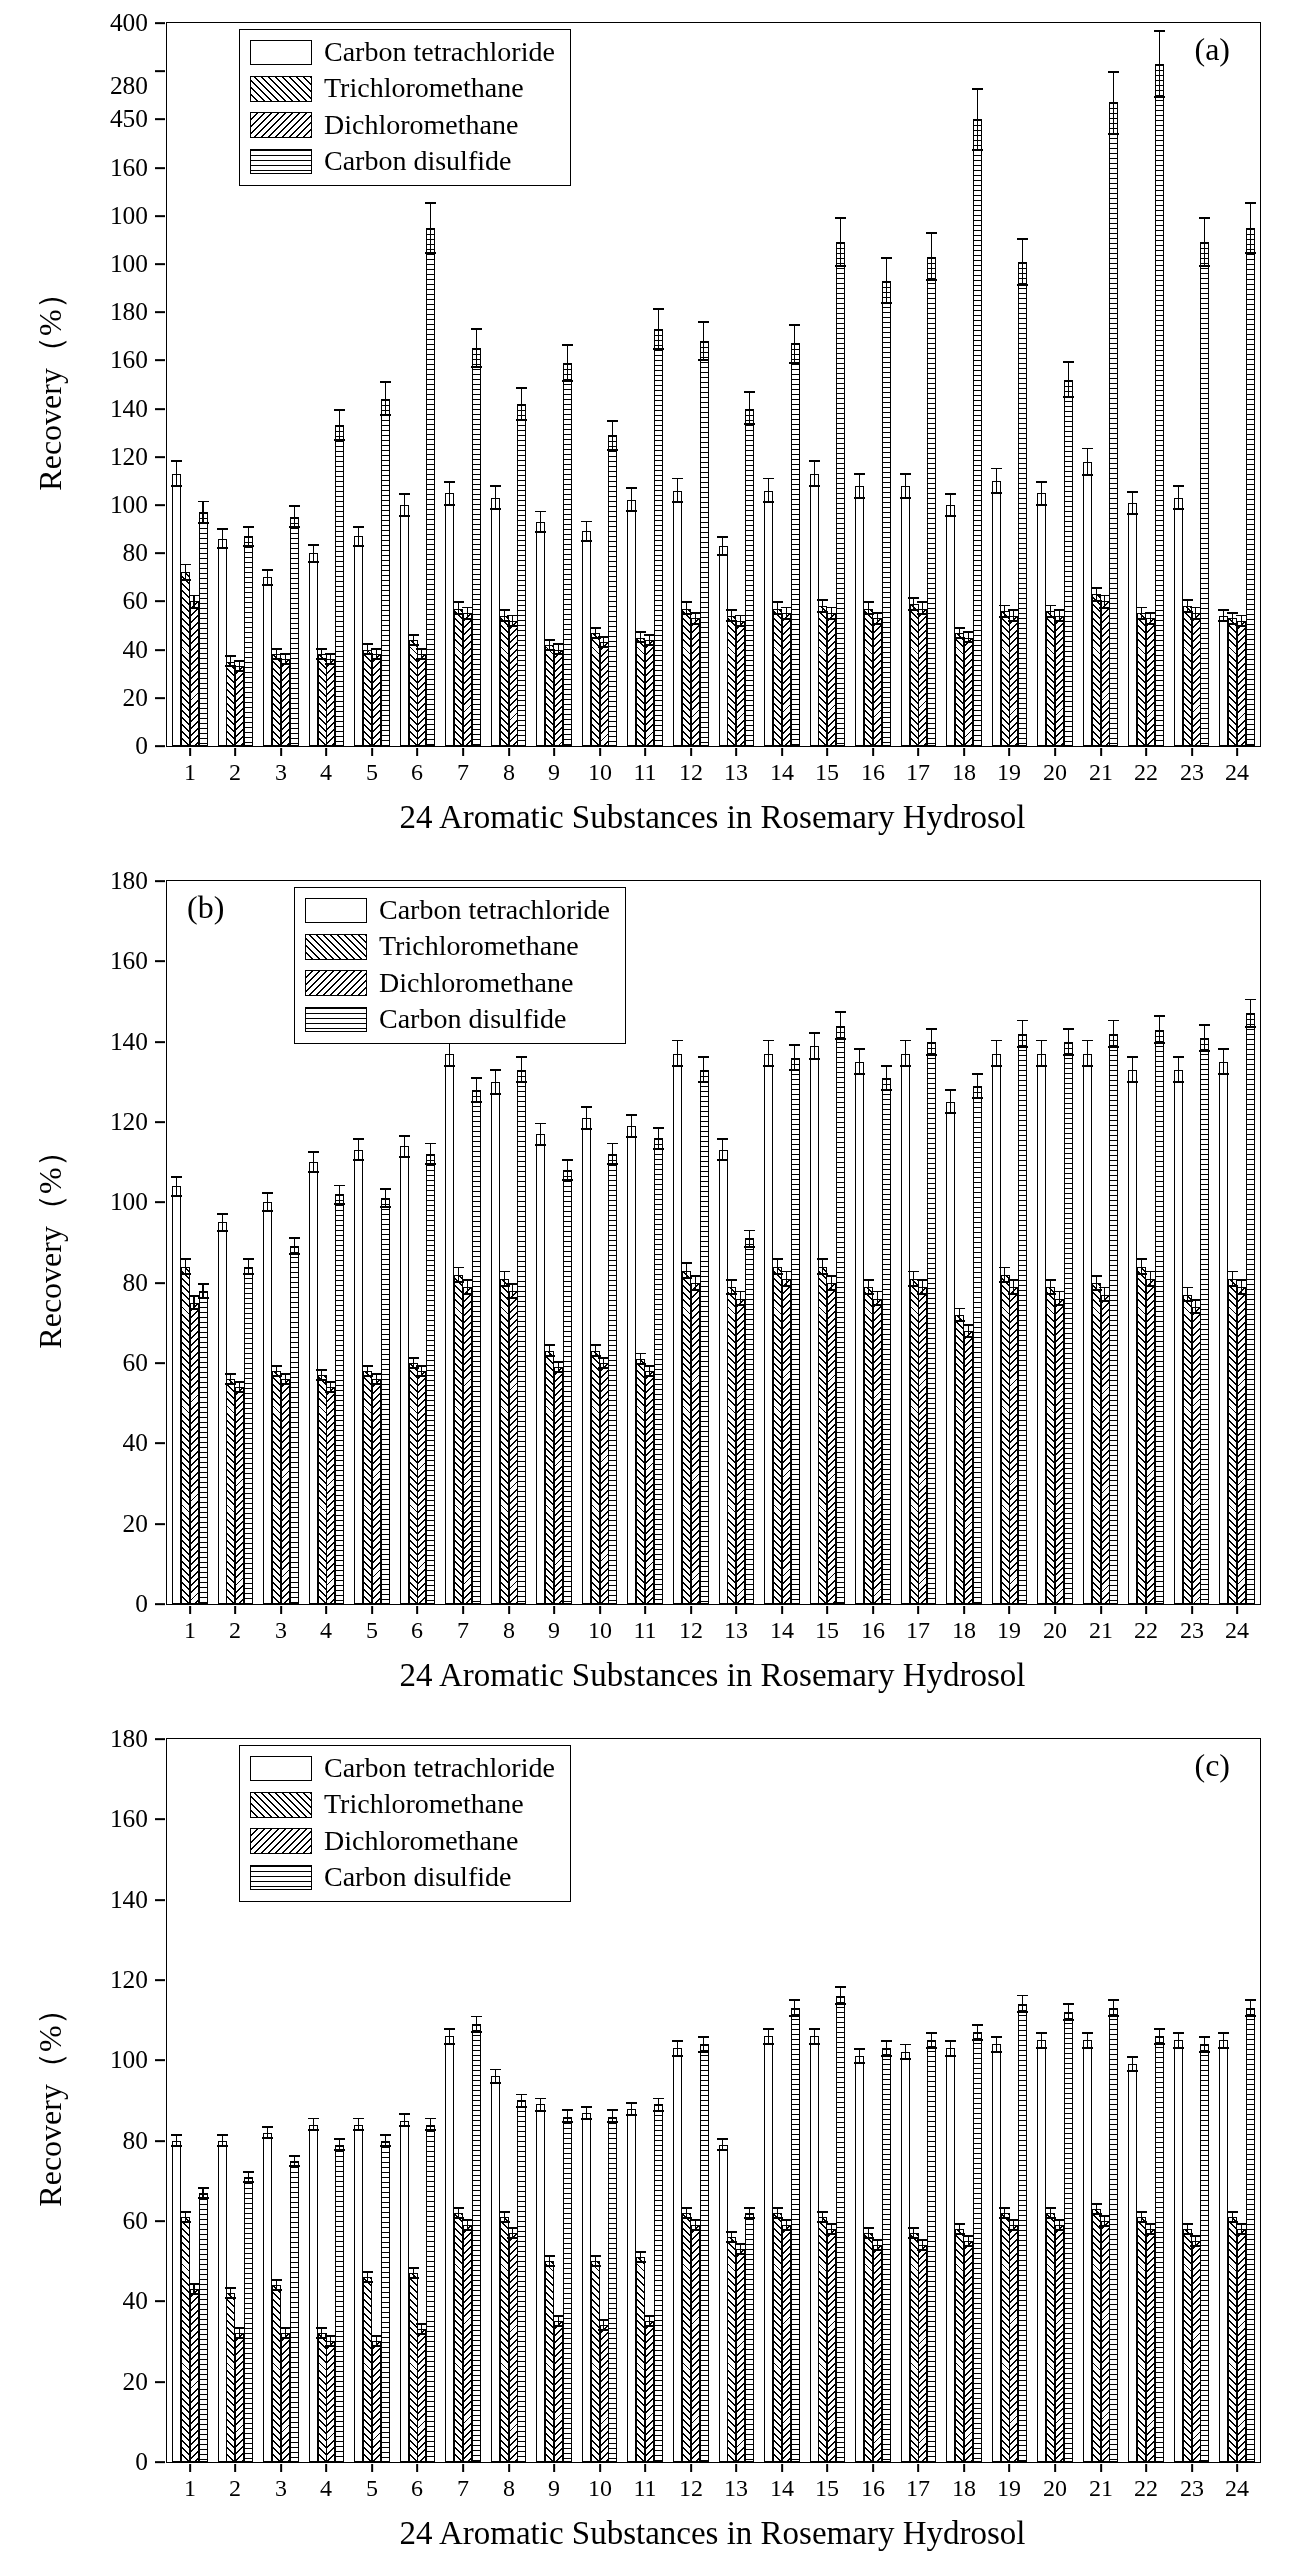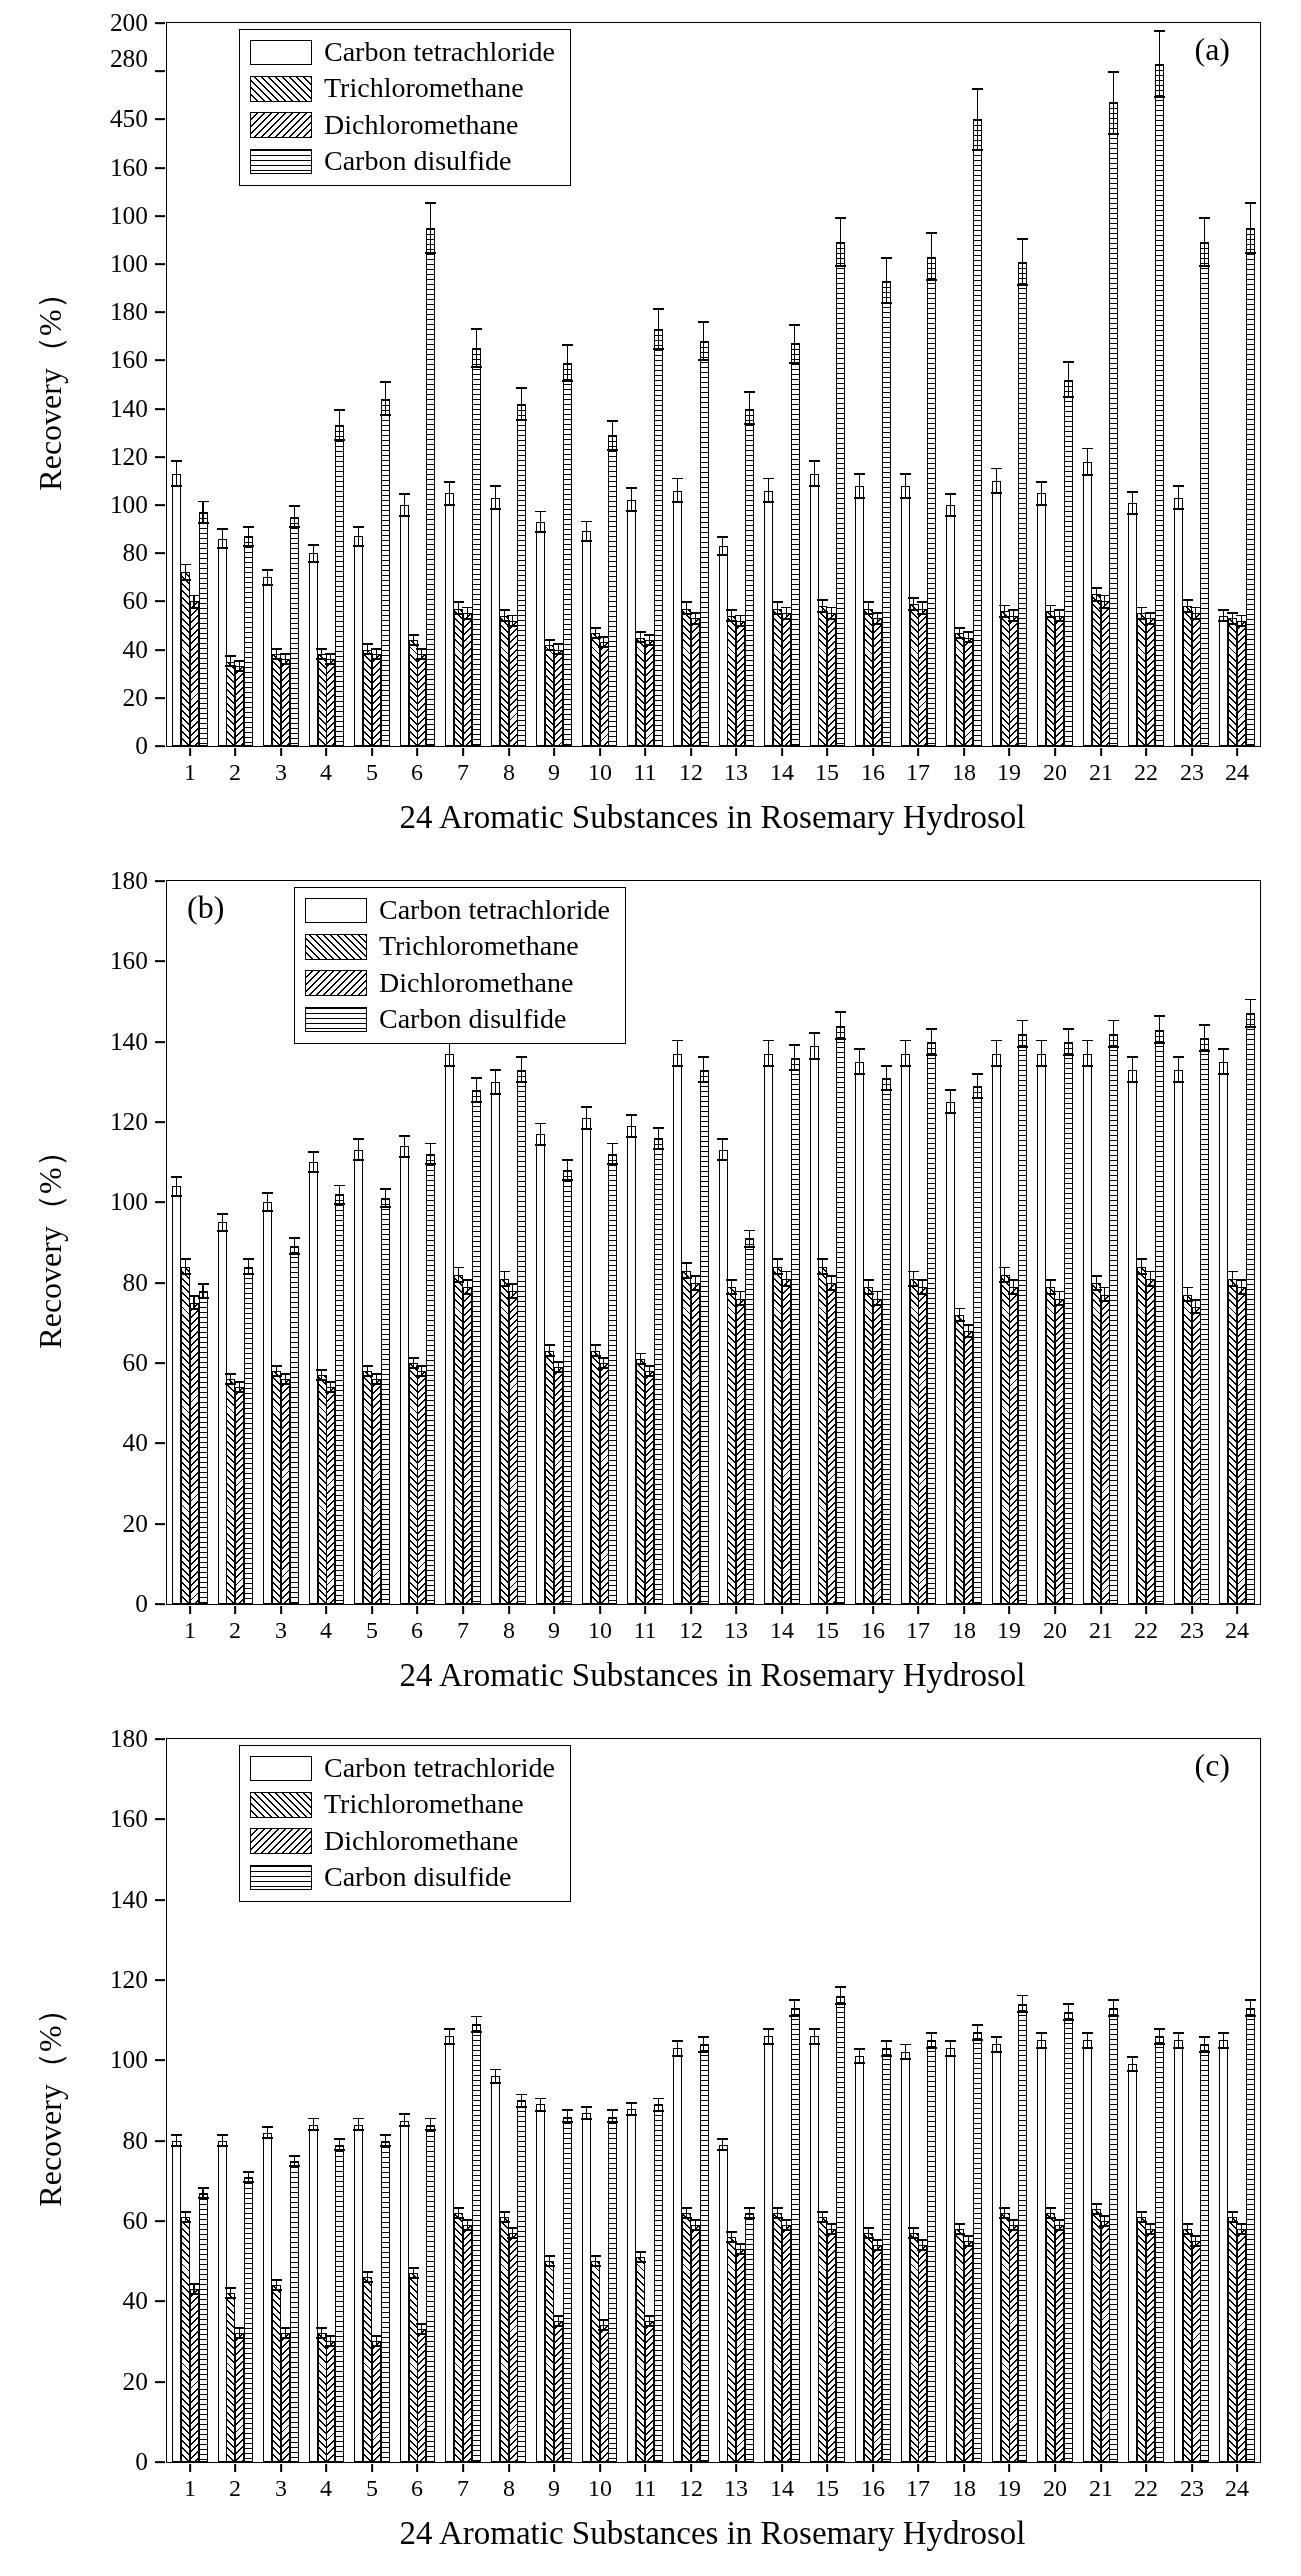"200" div.yticklabel { text: 200 -> 400 }
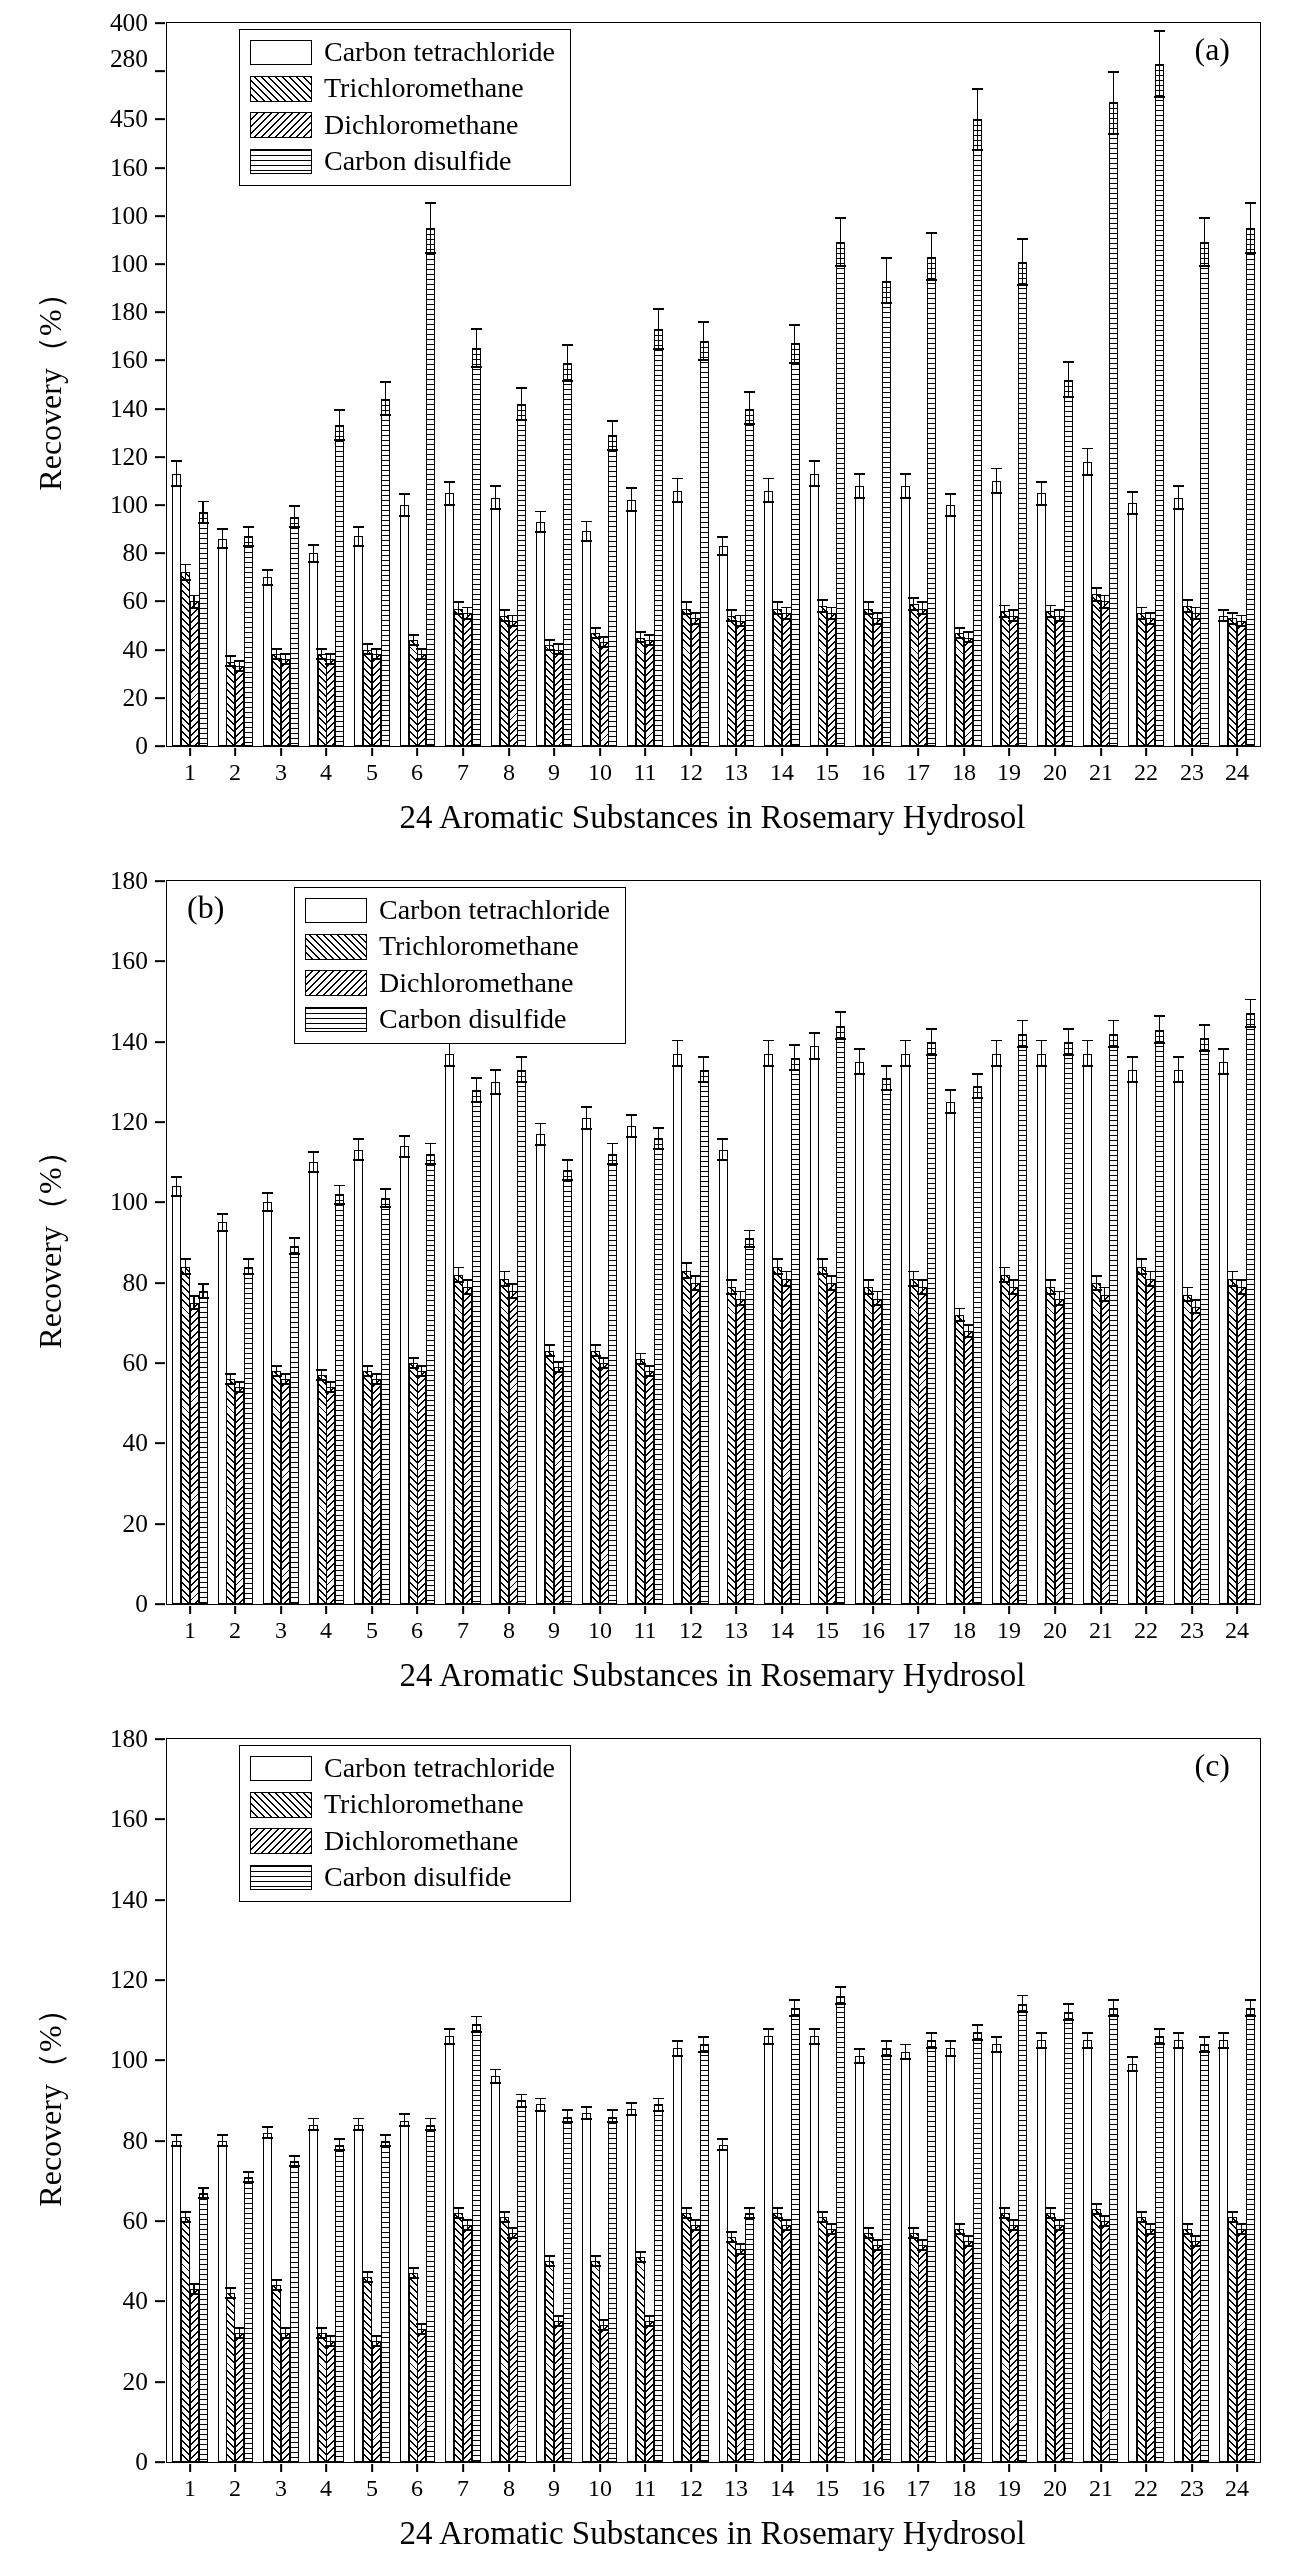"280" div.yticklabel { top: 36px -> 63px }
